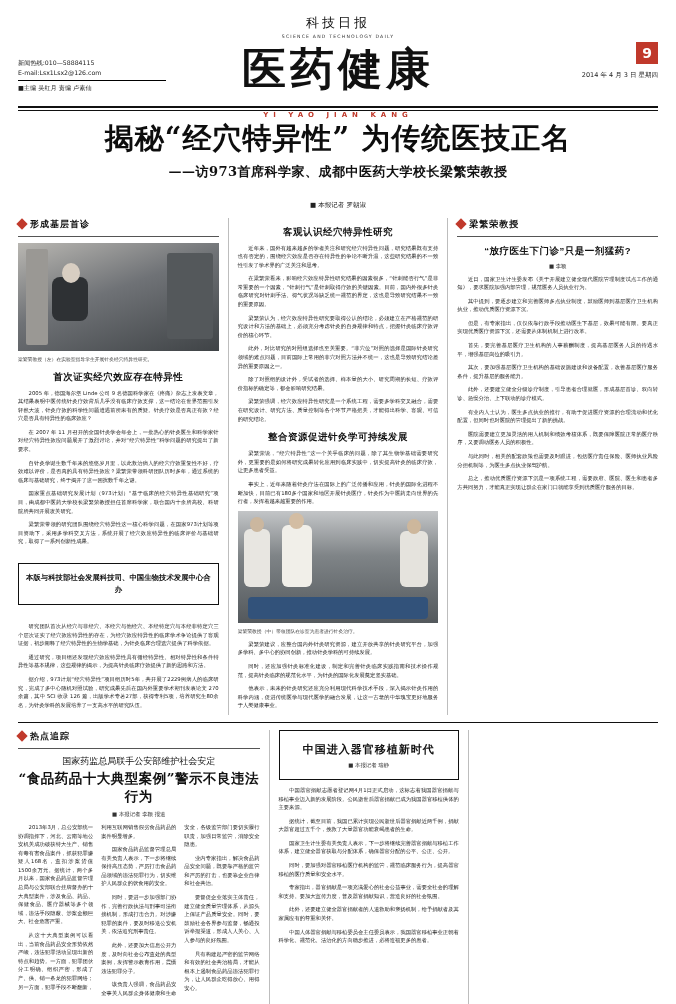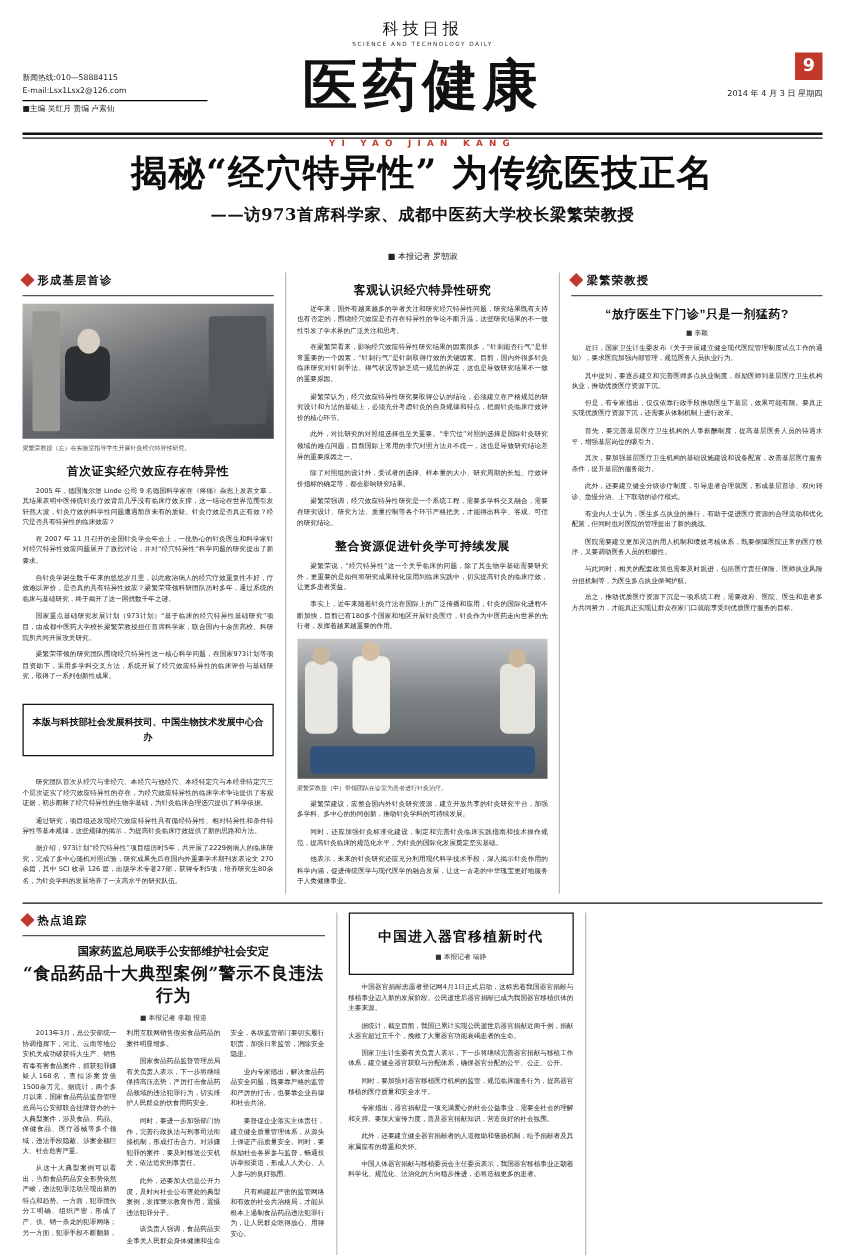"国家药监总局联手公安部维护社会安定" .hotspot-title { font-weight: bold -> normal }
